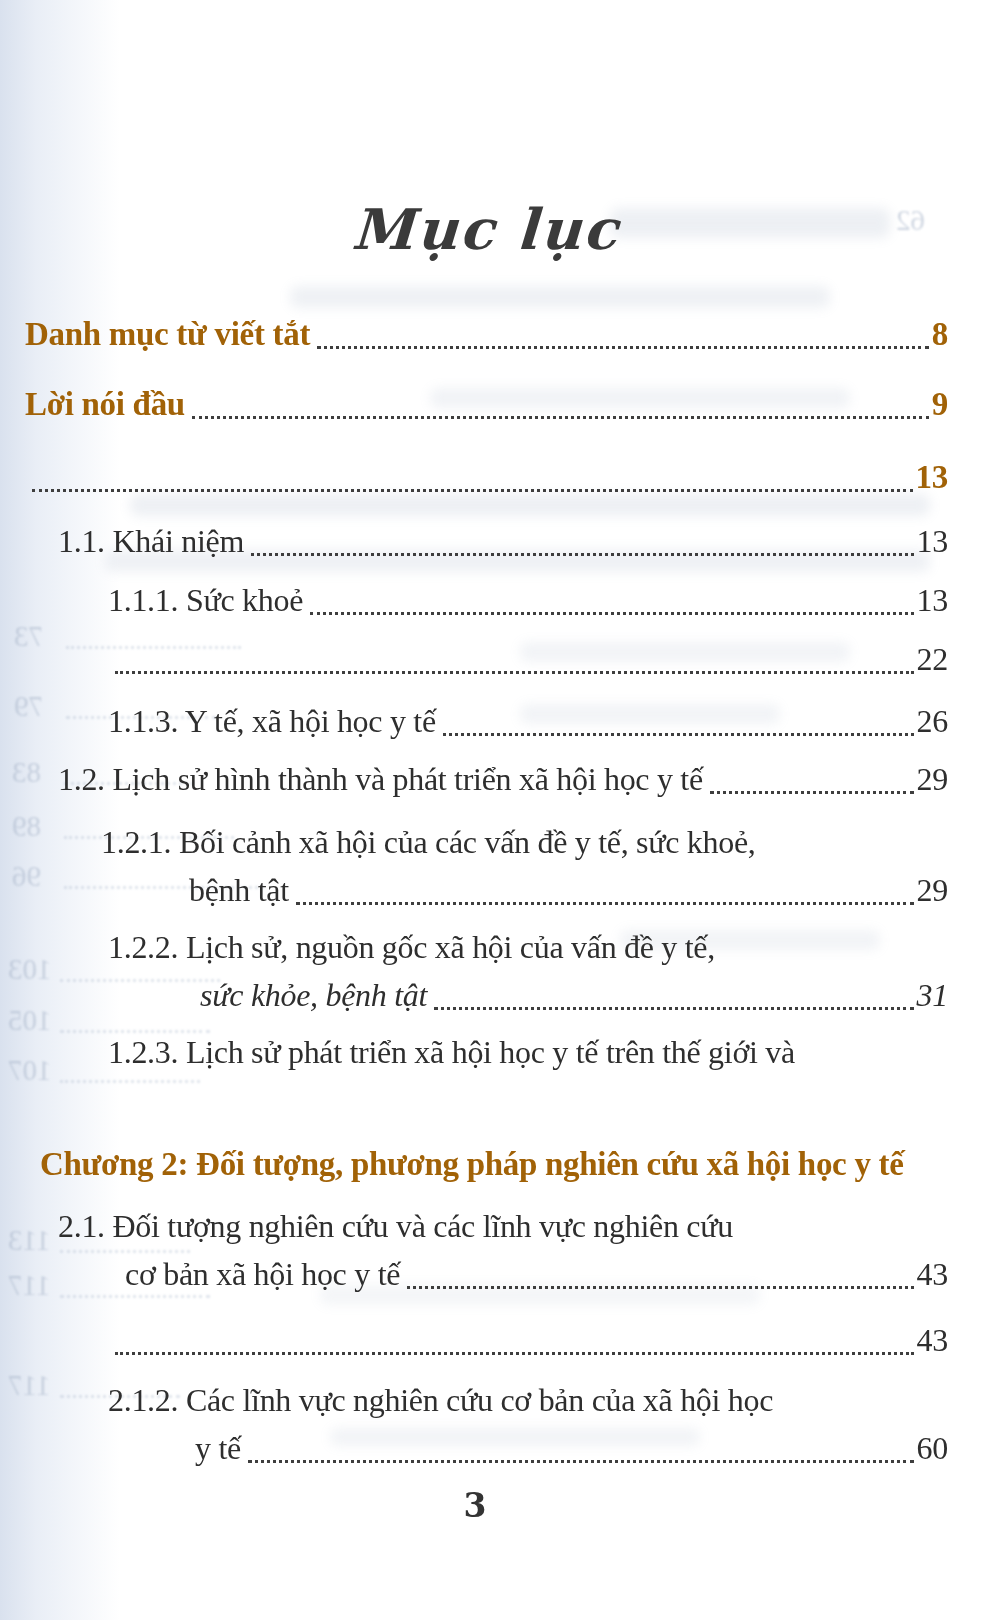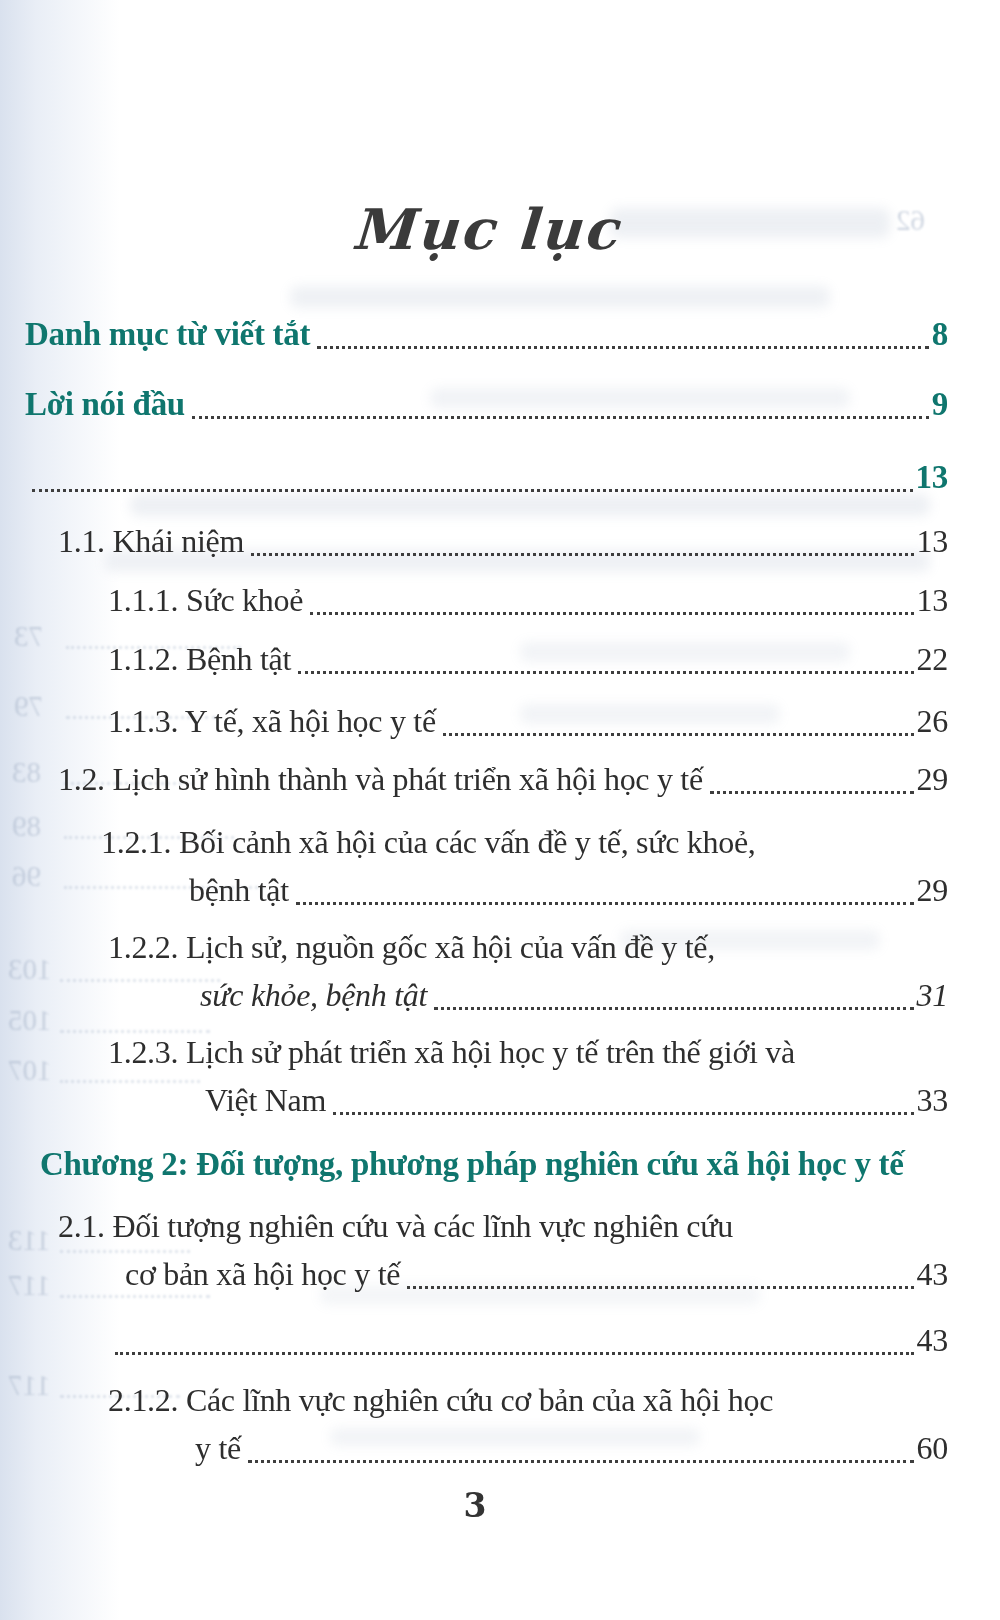"Danh mục từ viết tắt" .entry.bold { color: #0f766e -> #a16207 }
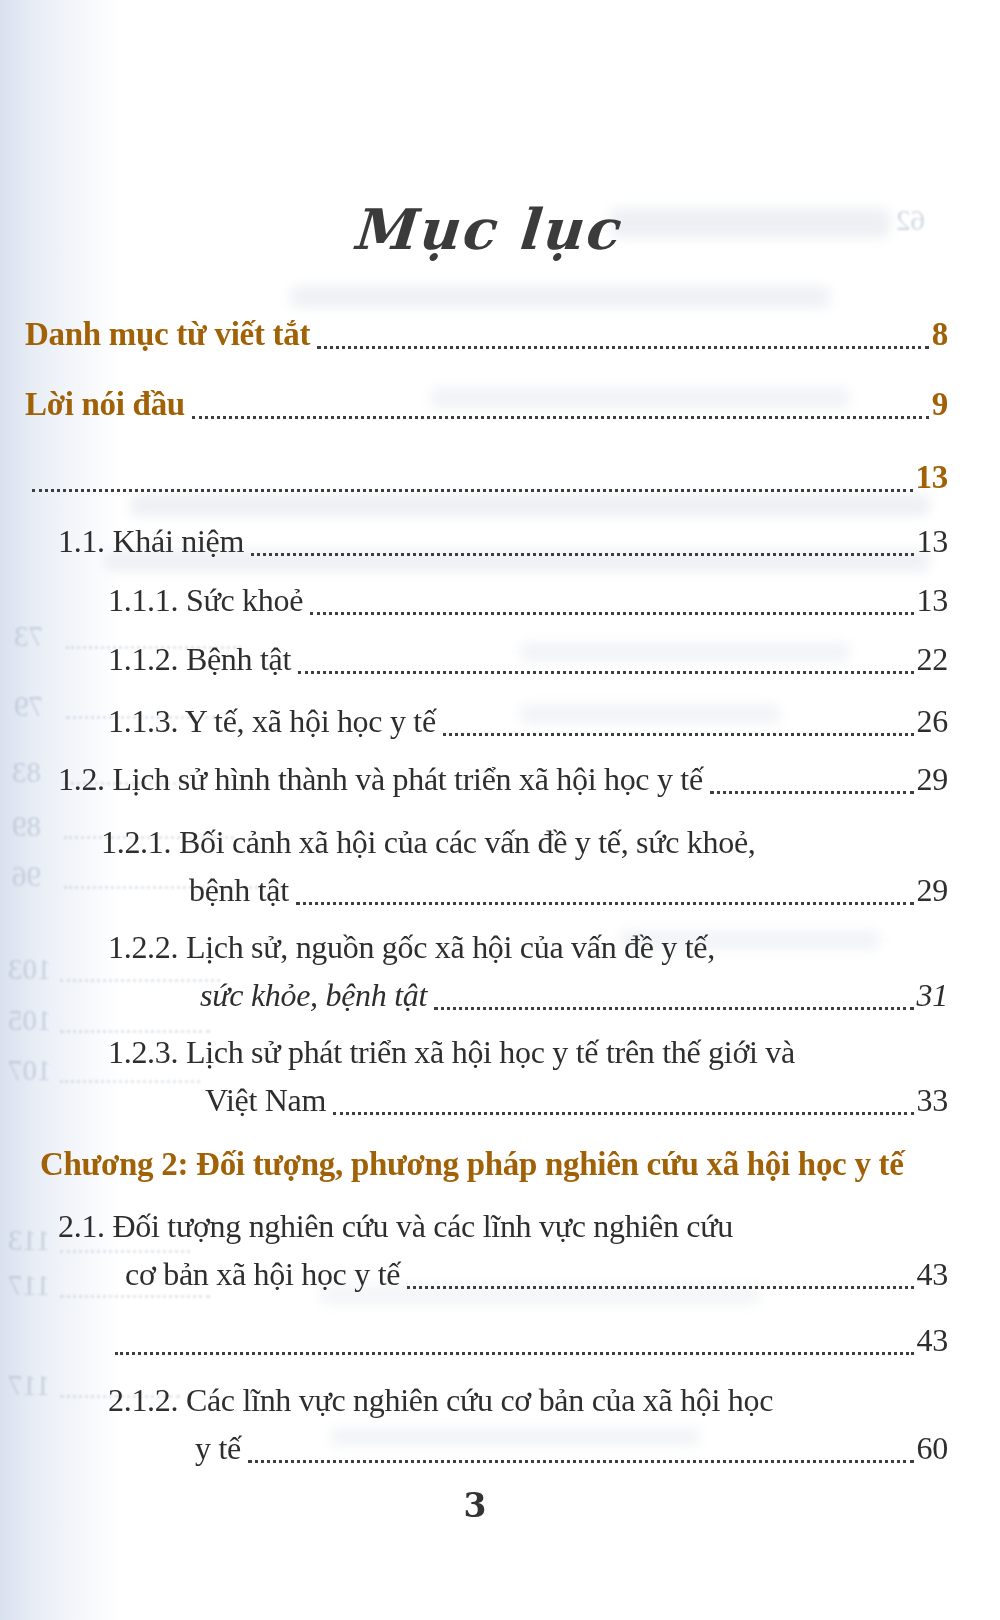"1.1.2. Bệnh tật" span.label { html: <span>1.1.2. Bệnh tật</span> -> none }
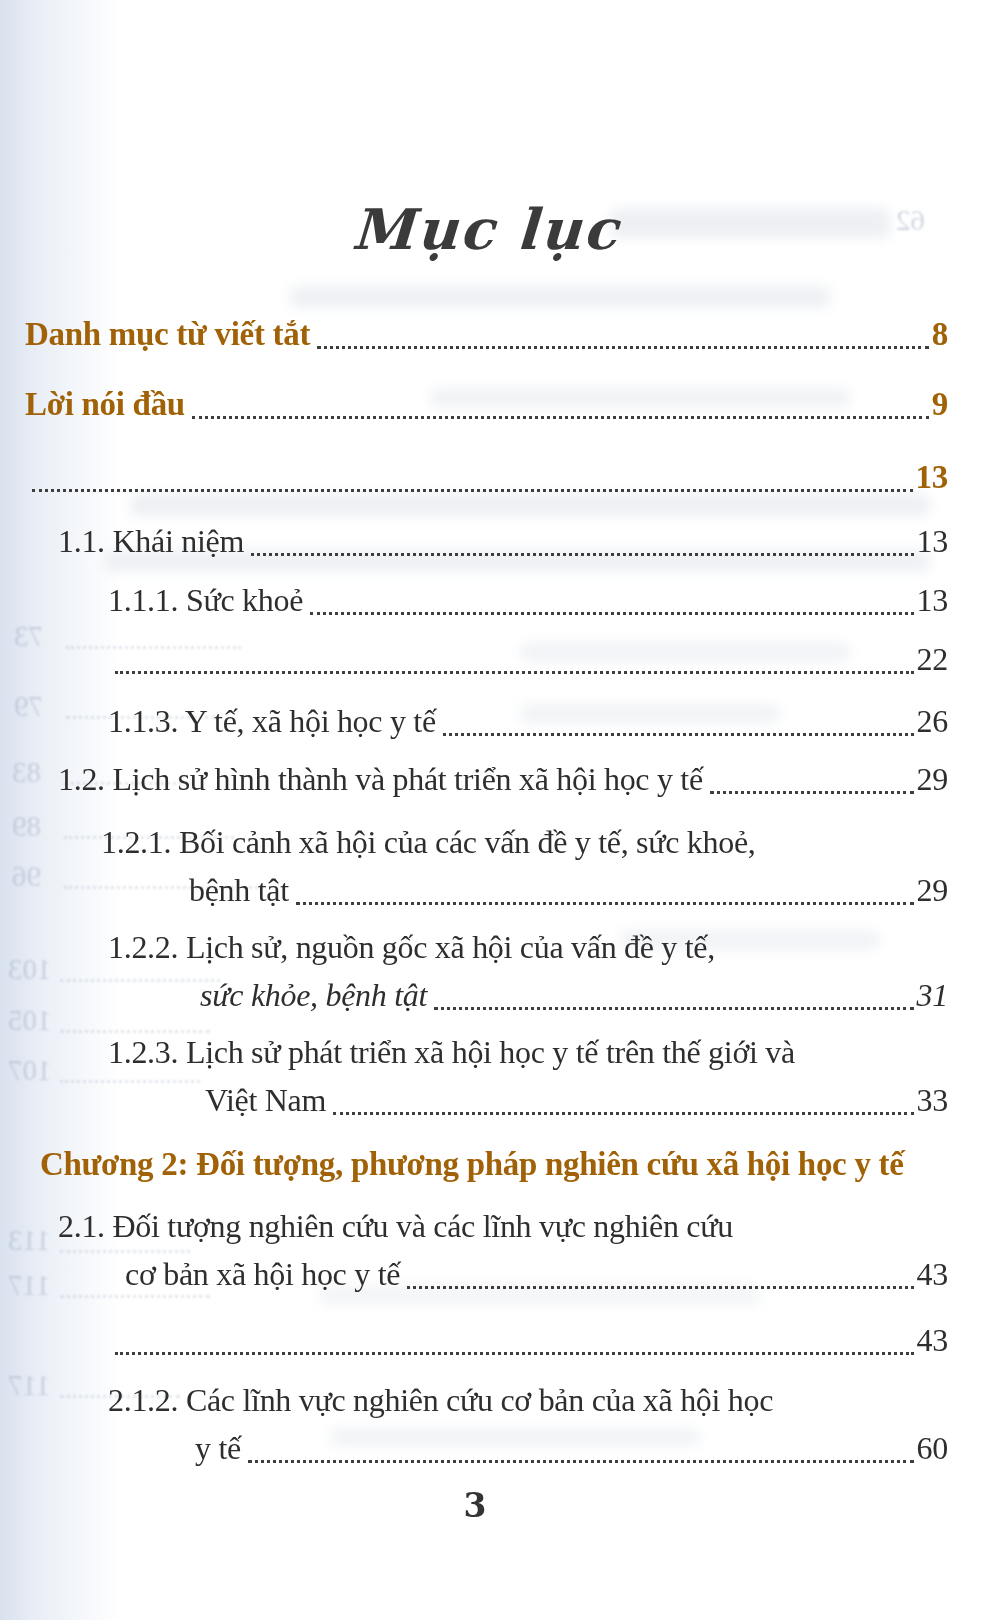"Việt Nam" div.line { html: <div> <span>Việt Nam</span> <div></div> <span>33</span> </div> -> none }
